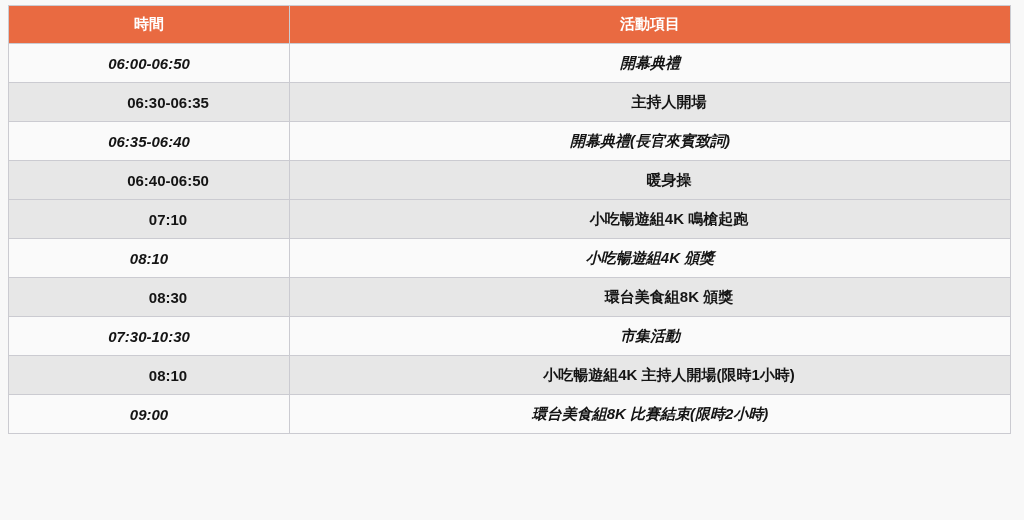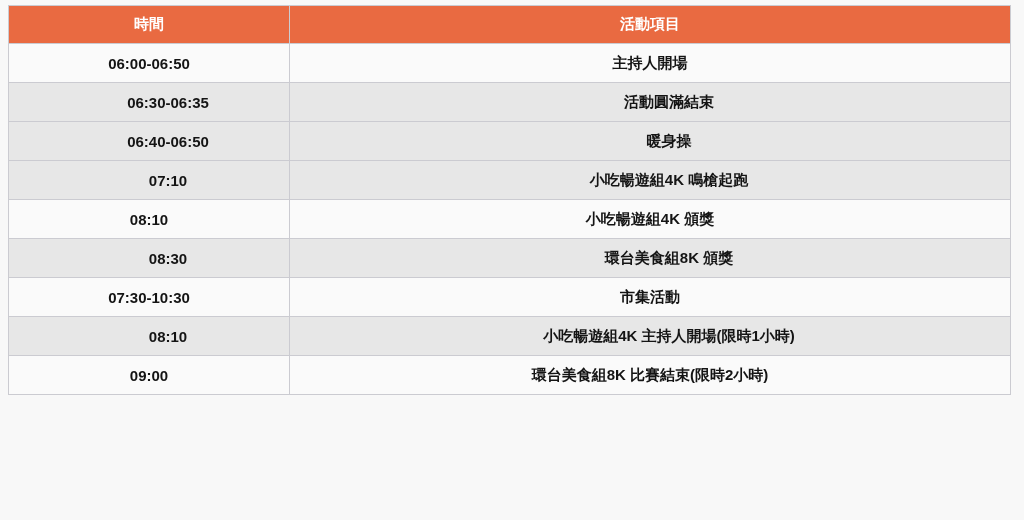"06:00-06:50" tr.light td { font-style: none -> italic }
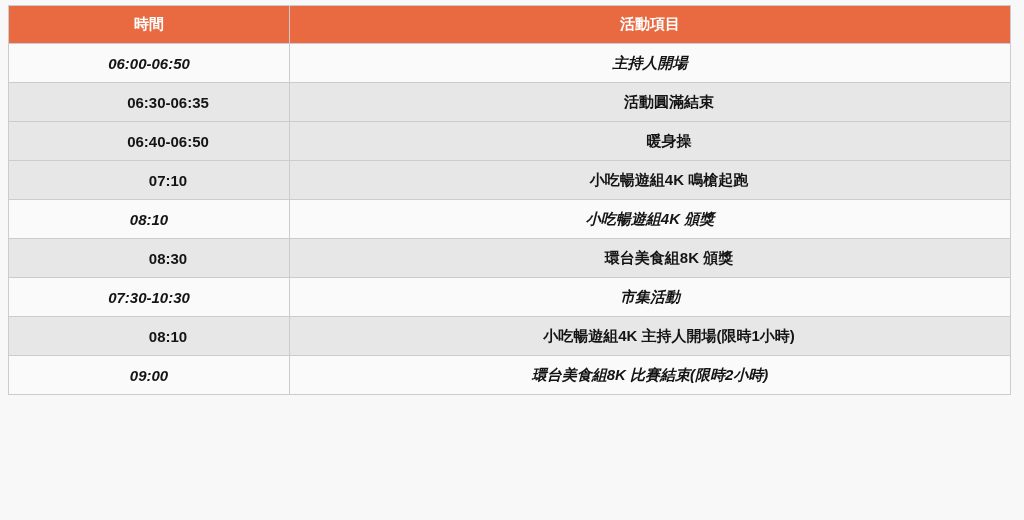"主持人開場" td { text: 主持人開場 -> 開幕典禮 }
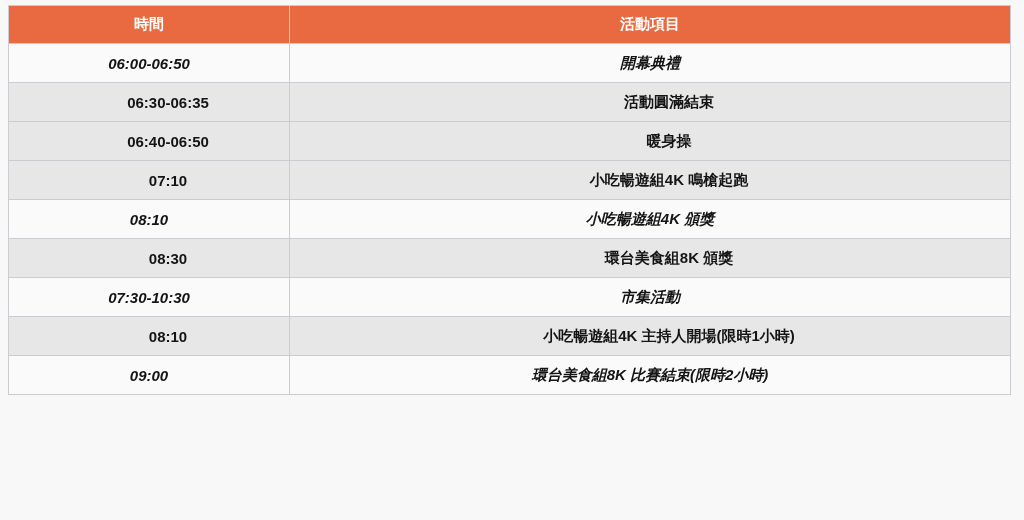"活動圓滿結束" td { text: 活動圓滿結束 -> 主持人開場 }
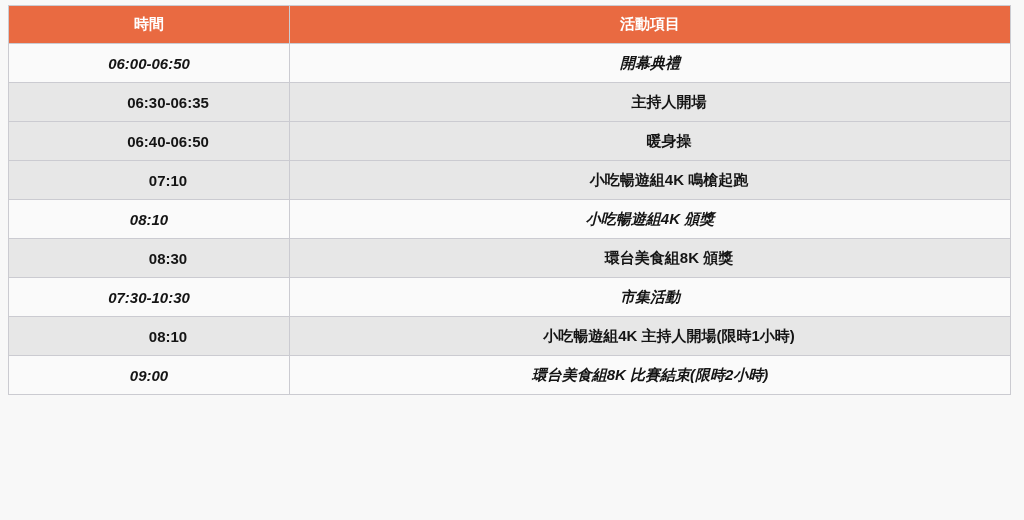"06:35-06:40" tr.light { html: none -> <tr> <td>06:35-06:40</td> <td>開幕典禮(長官來賓致詞)</td> </tr> }
